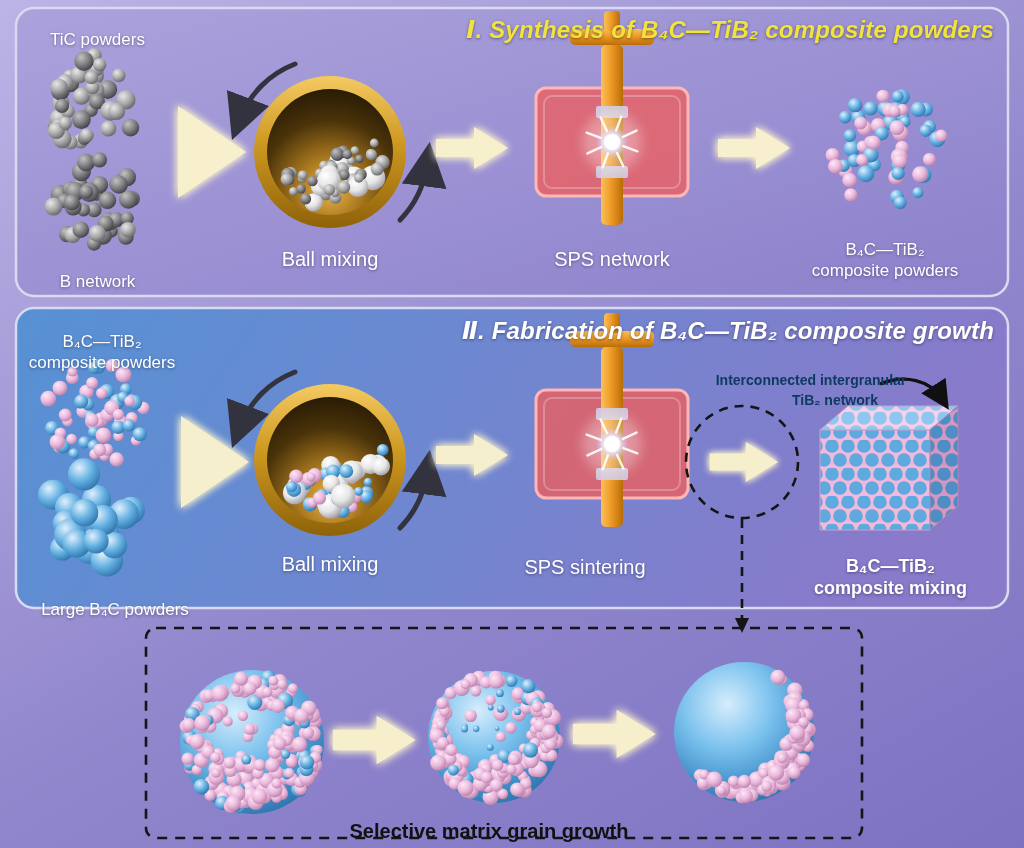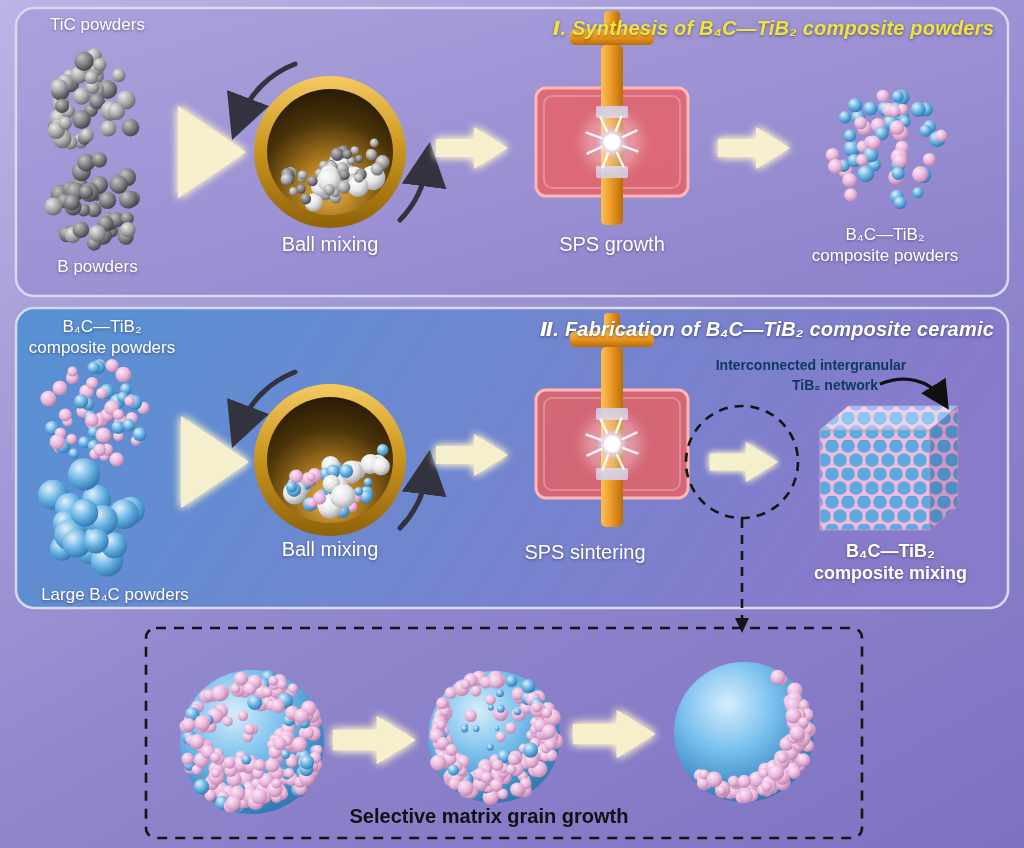"TiC powders" .lbl { margin-top: none -> 15px }
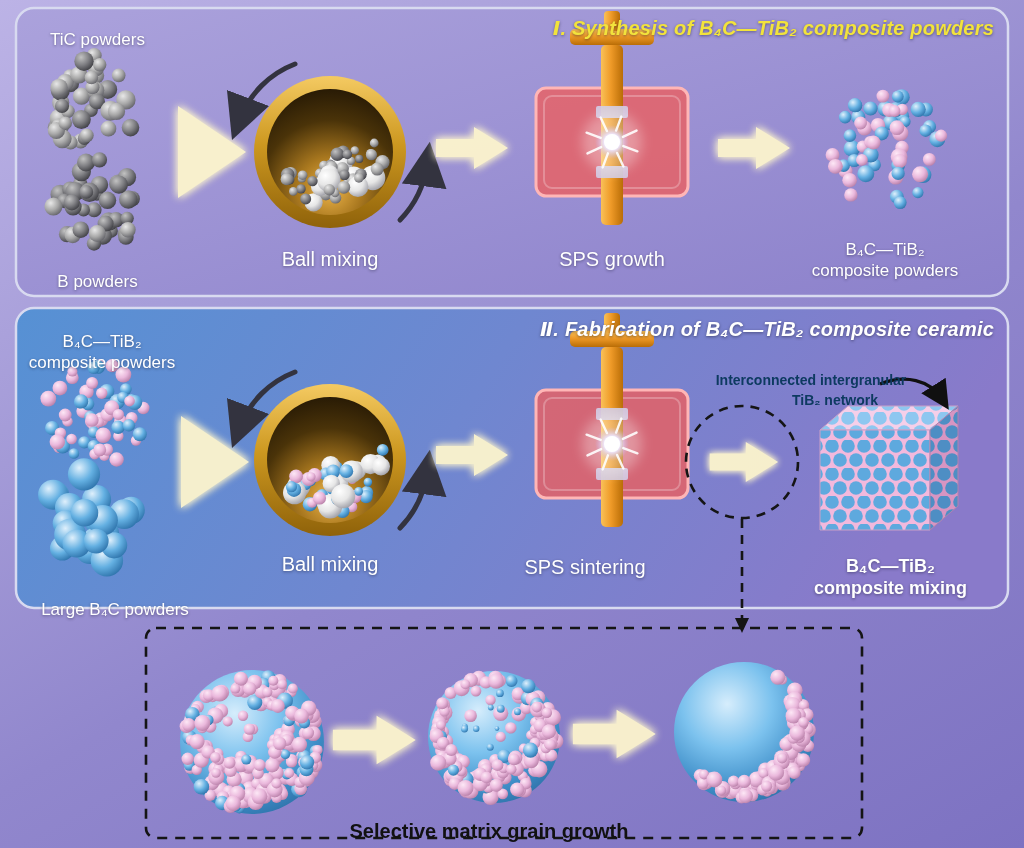"Ⅰ. Synthesis of B₄C—TiB₂ composite" .title { font-size: 20px -> 24px }
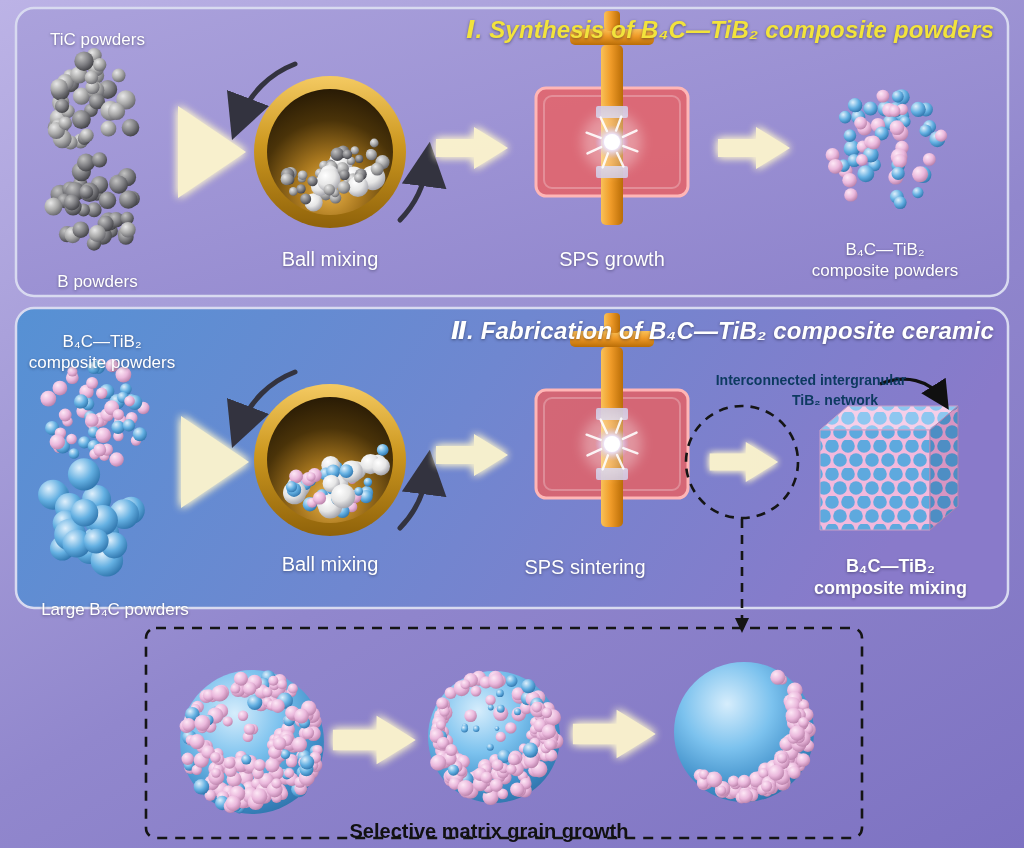"SPS growth" div.lbl { text: growth -> network }
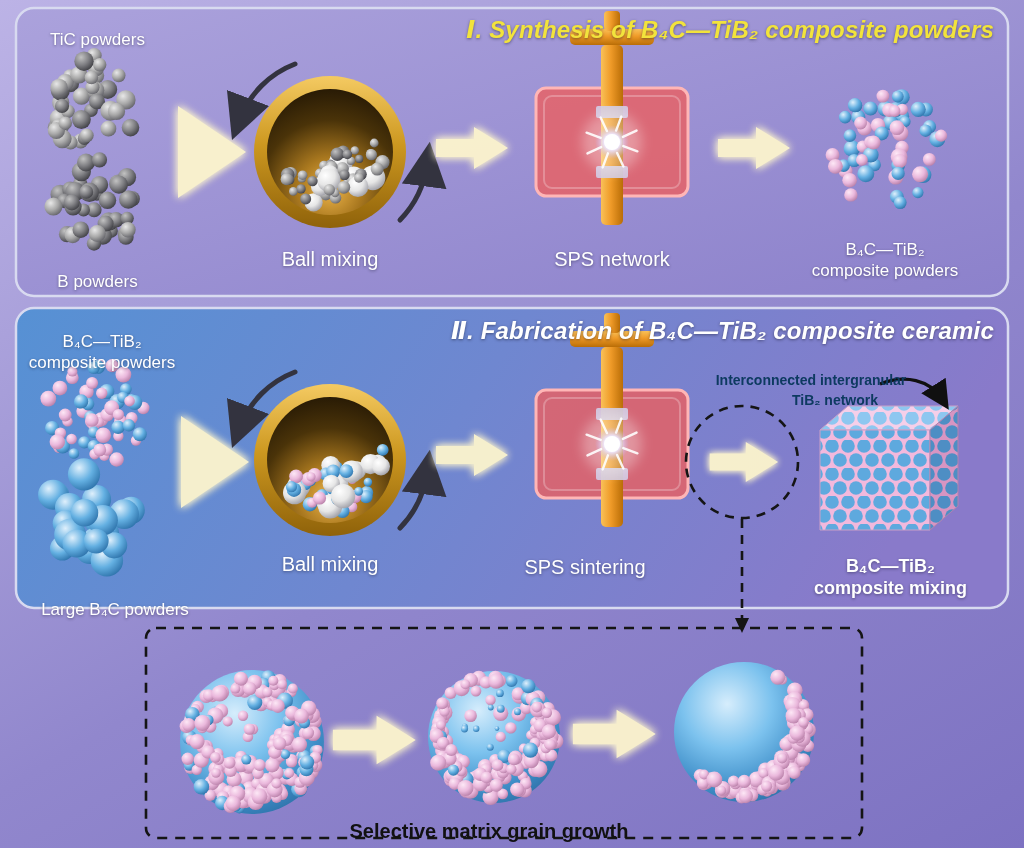"B powders" div.lbl { text: powders -> network }
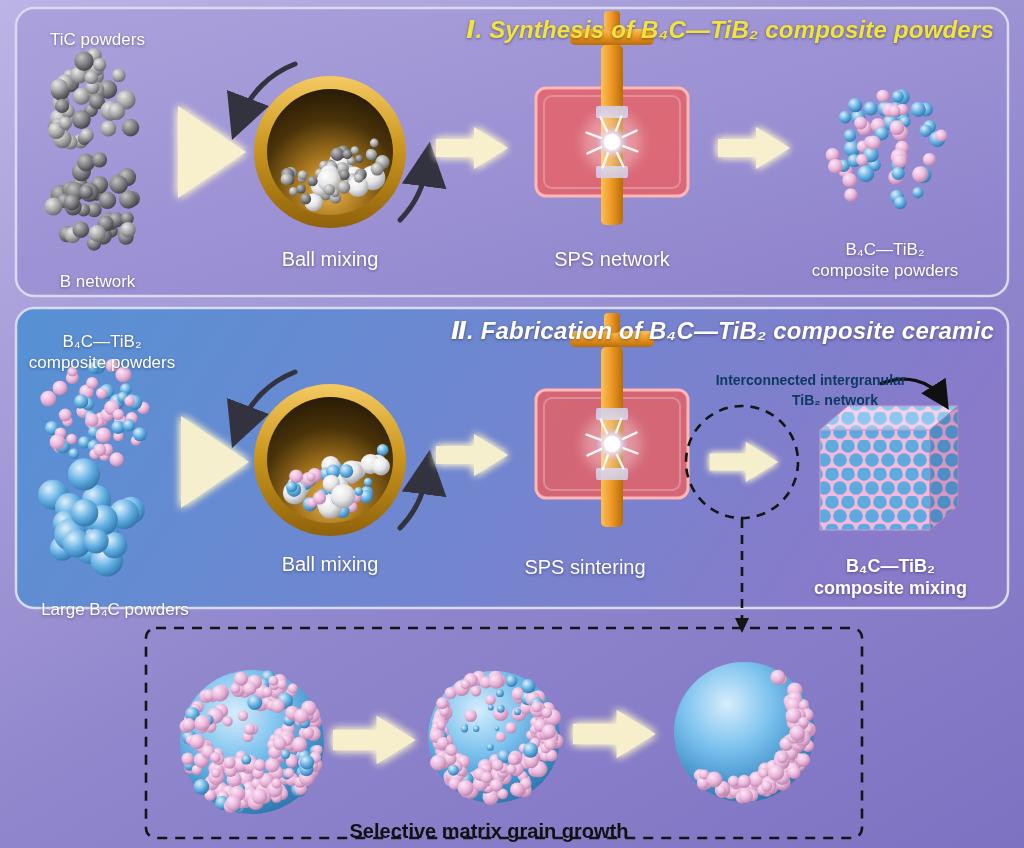"Ⅱ. Fabrication of B₄C—TiB₂ composite" div.title { text: ceramic -> growth }
